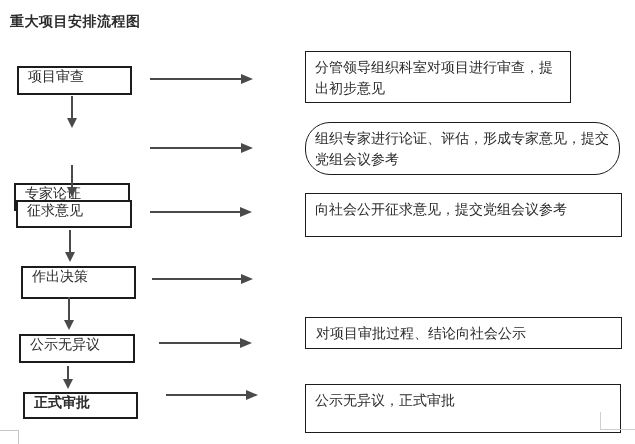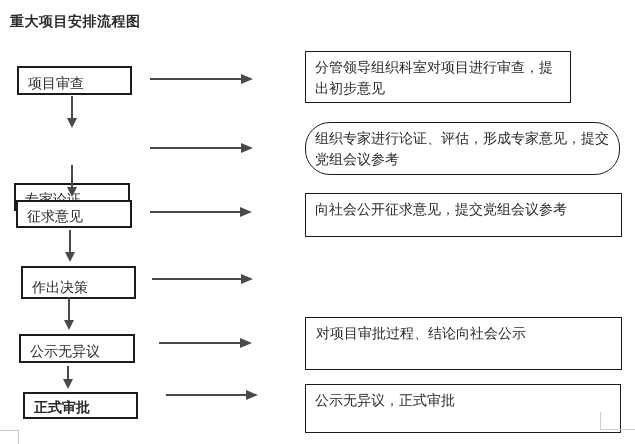"项目审查" .stepbox { align-items: flex-end -> flex-start }
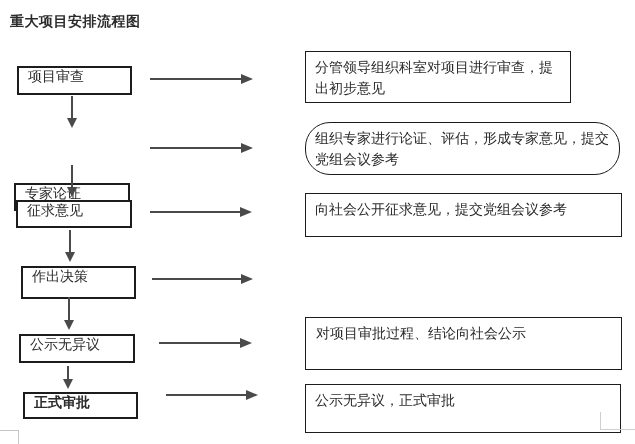"对项目审批过程、结论向社会公示" div.descbox { height: 53px -> 32px }
